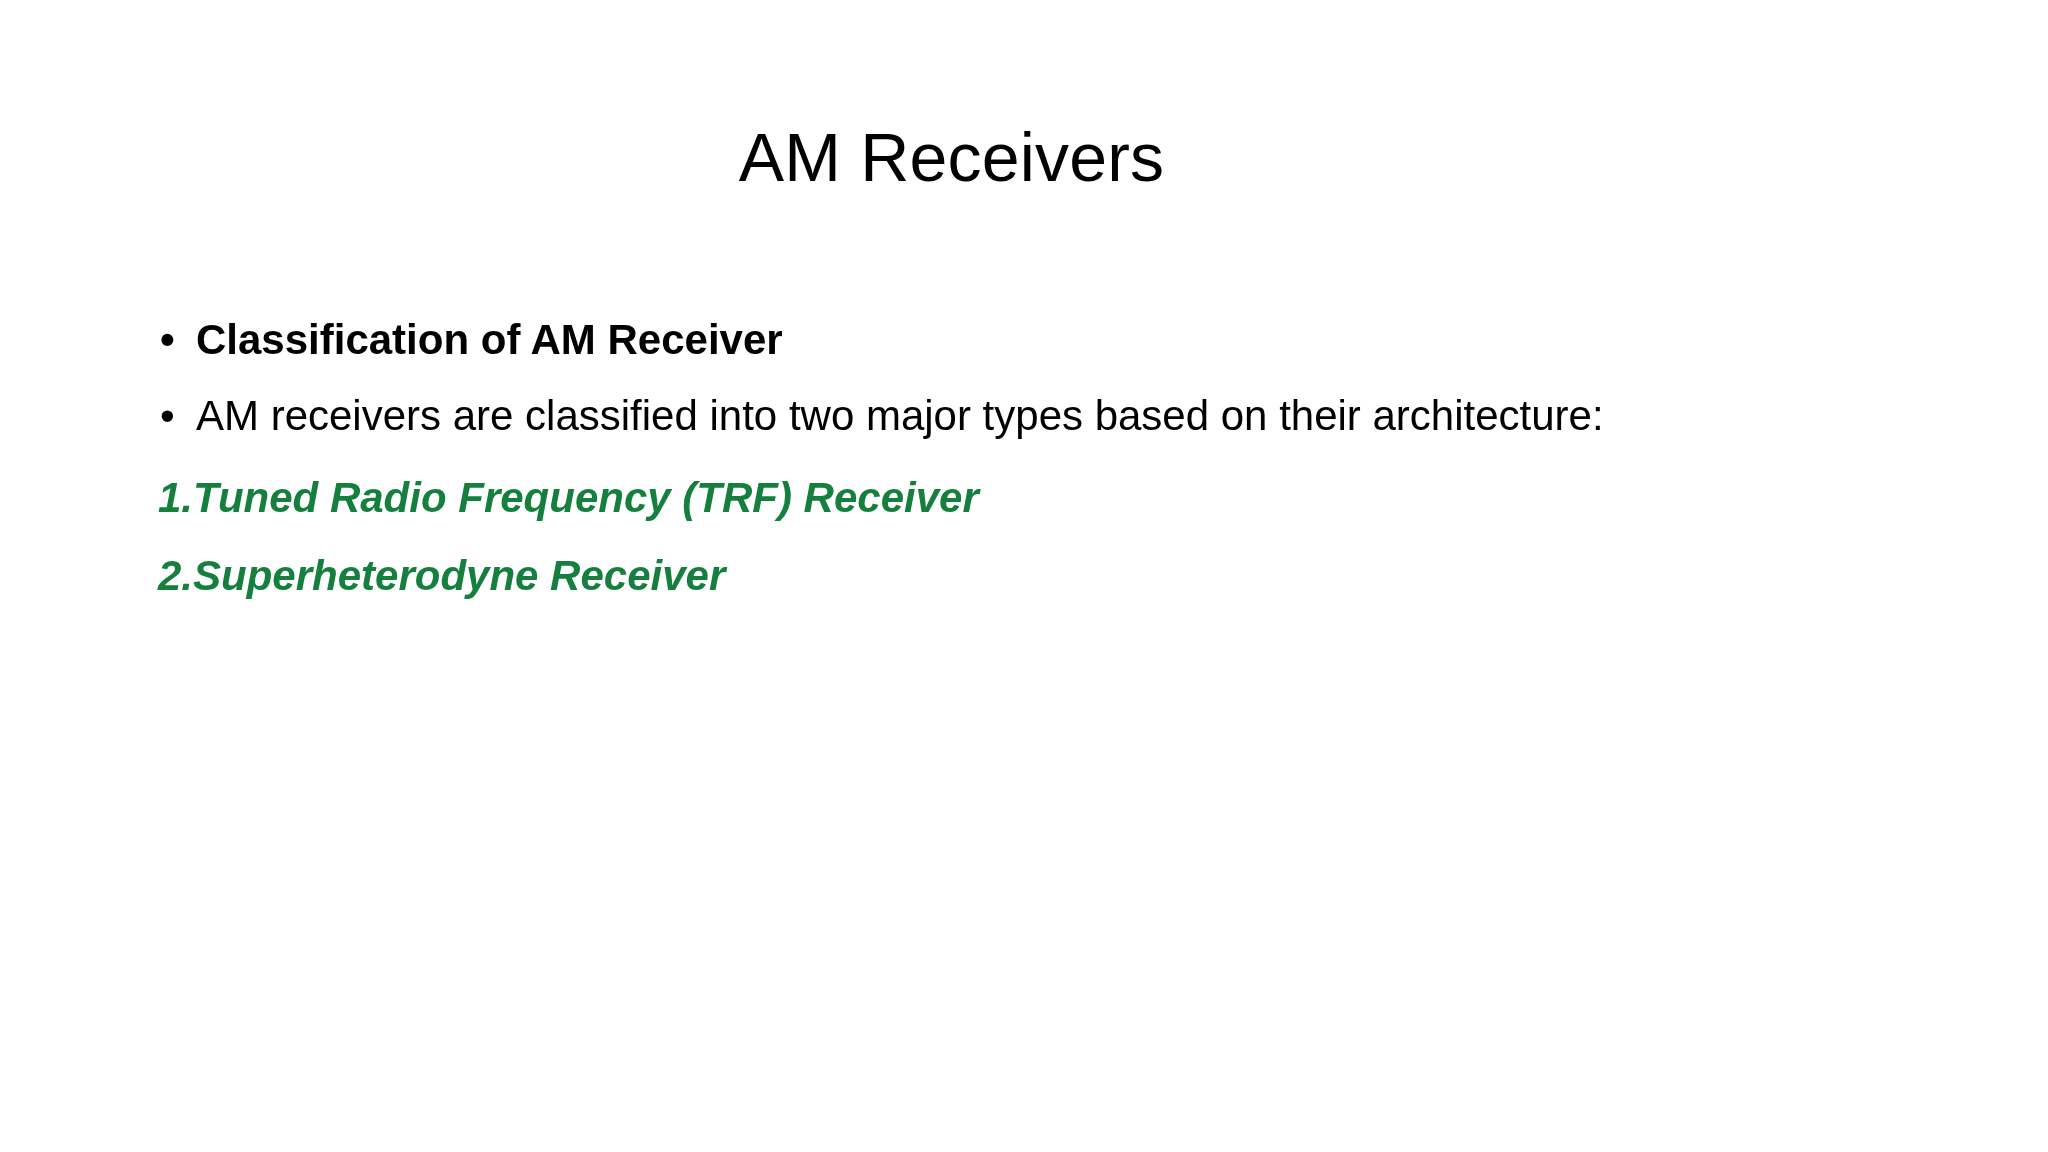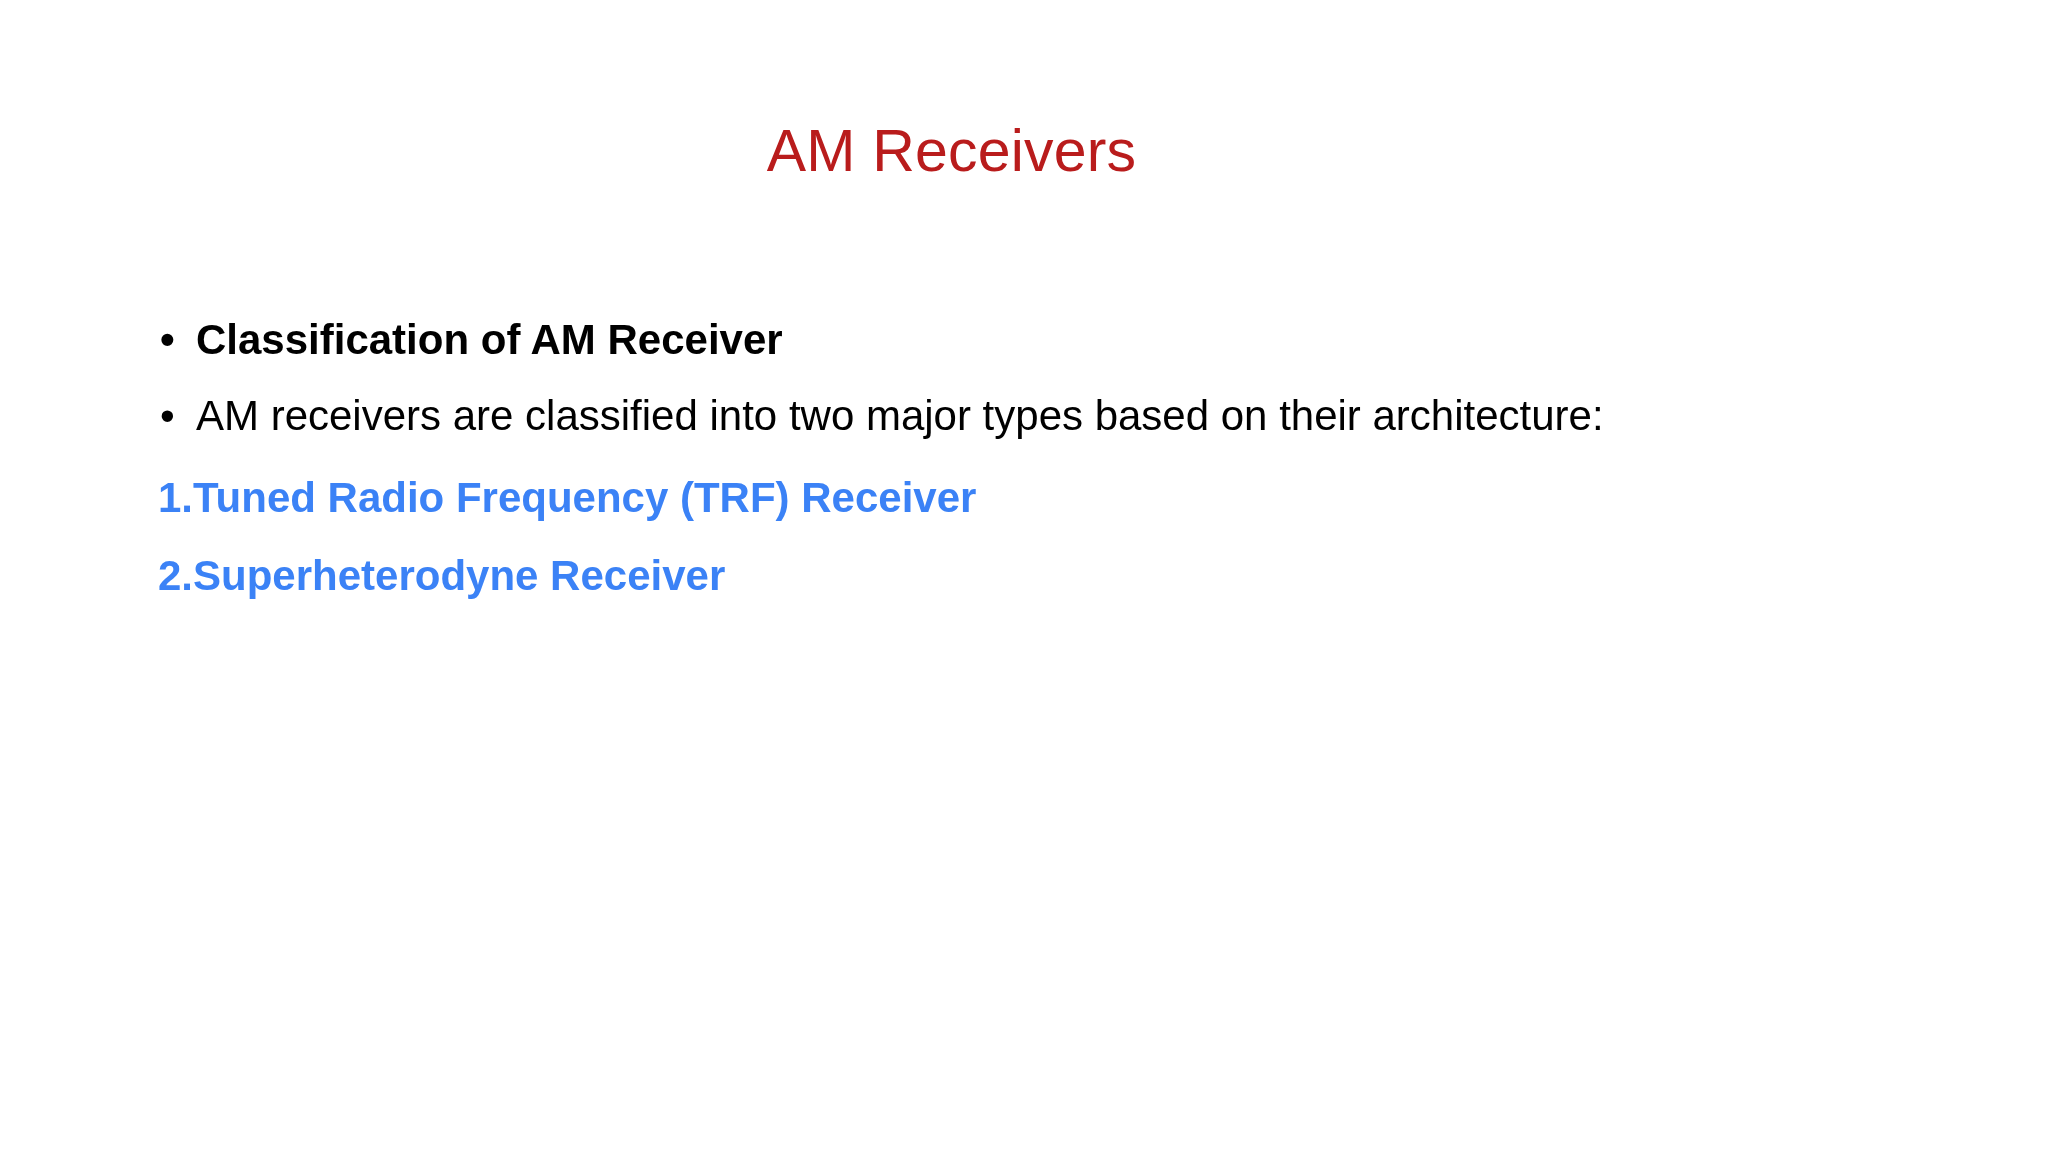"AM Receivers" .slide-title { color: #b91c1c -> #000000; font-size: 59px -> 68px }
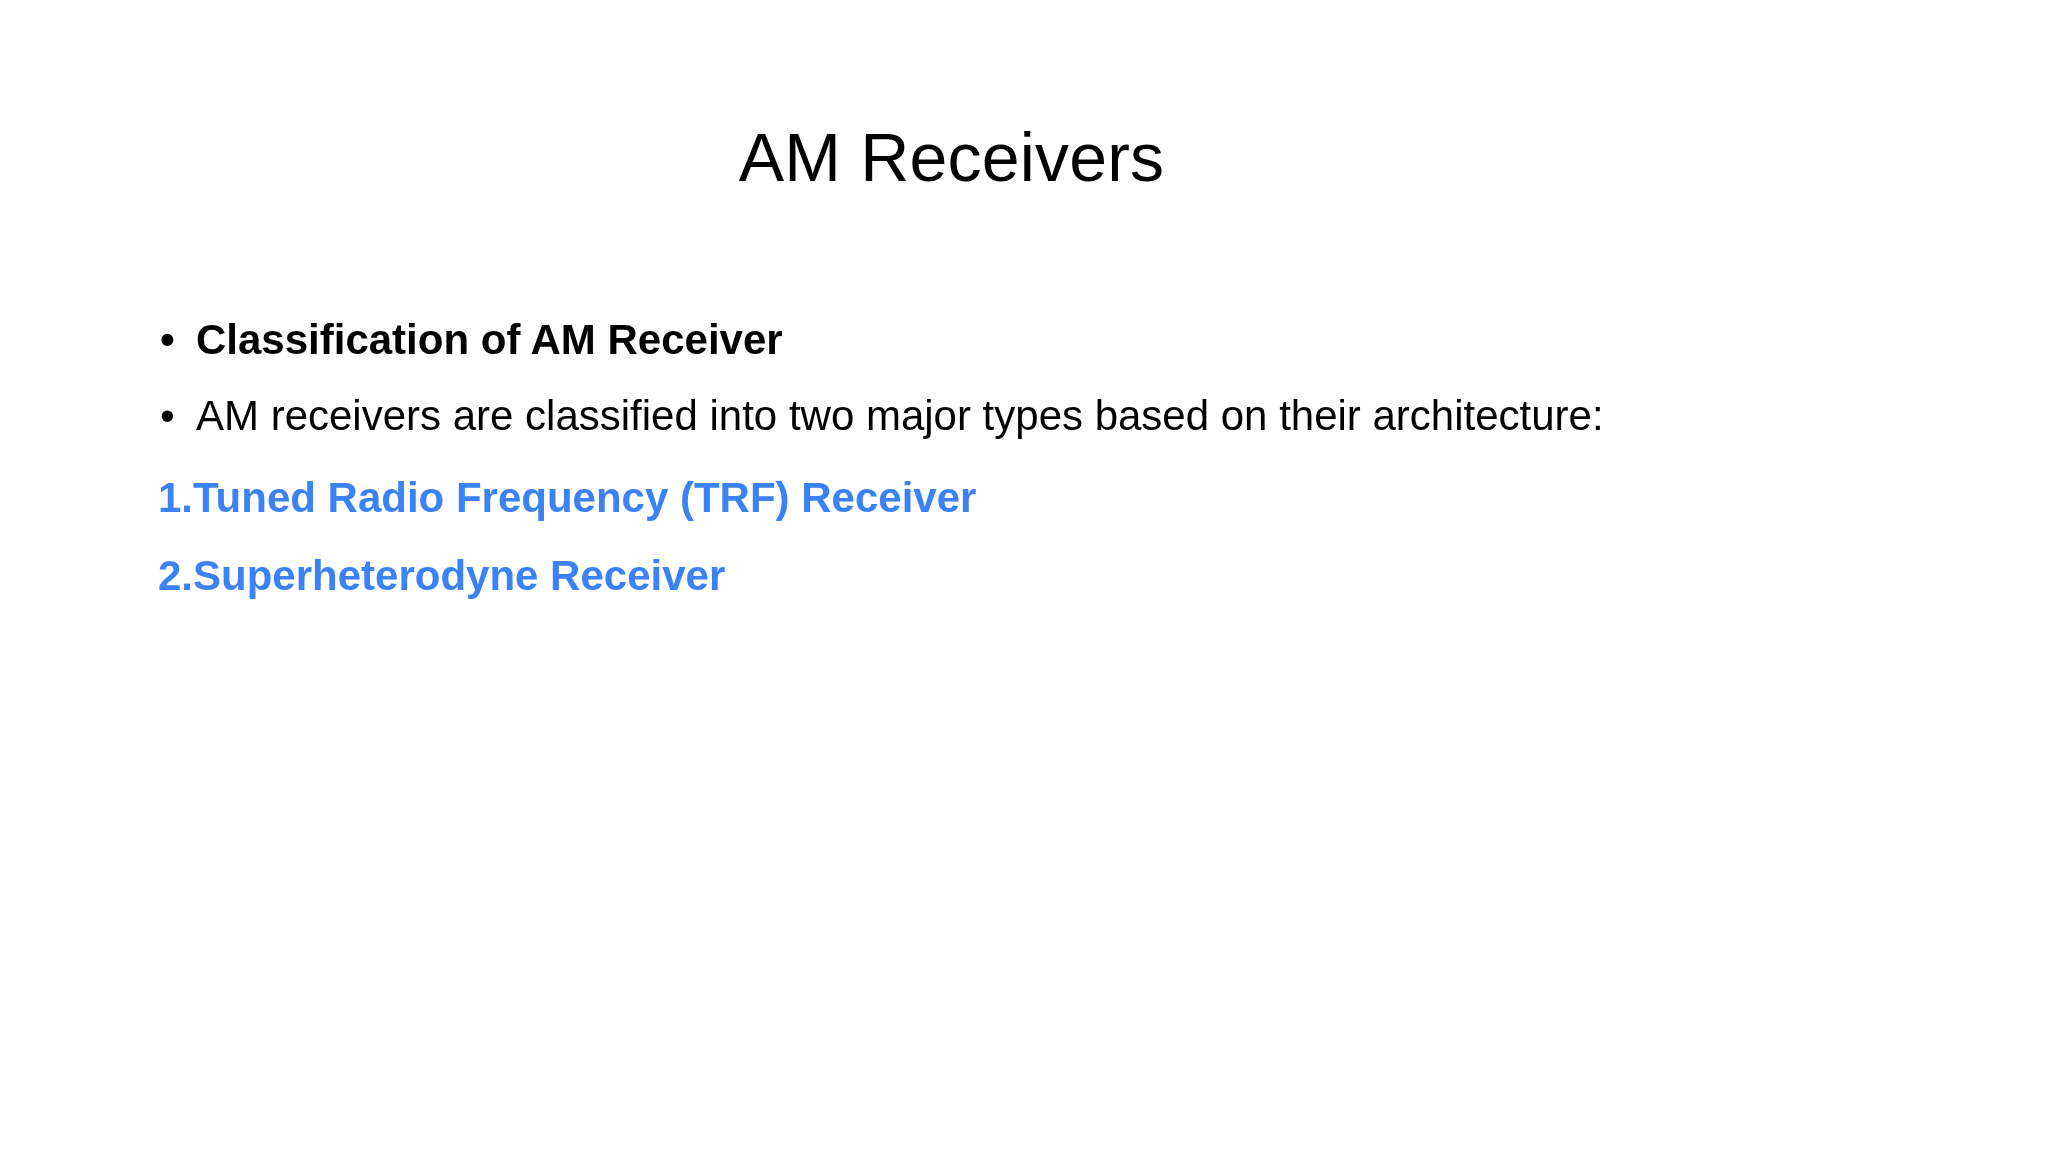"1.Tuned Radio Frequency (TRF) Receiver" .num-para { color: #3b82f6 -> #15803d; font-style: none -> italic }
